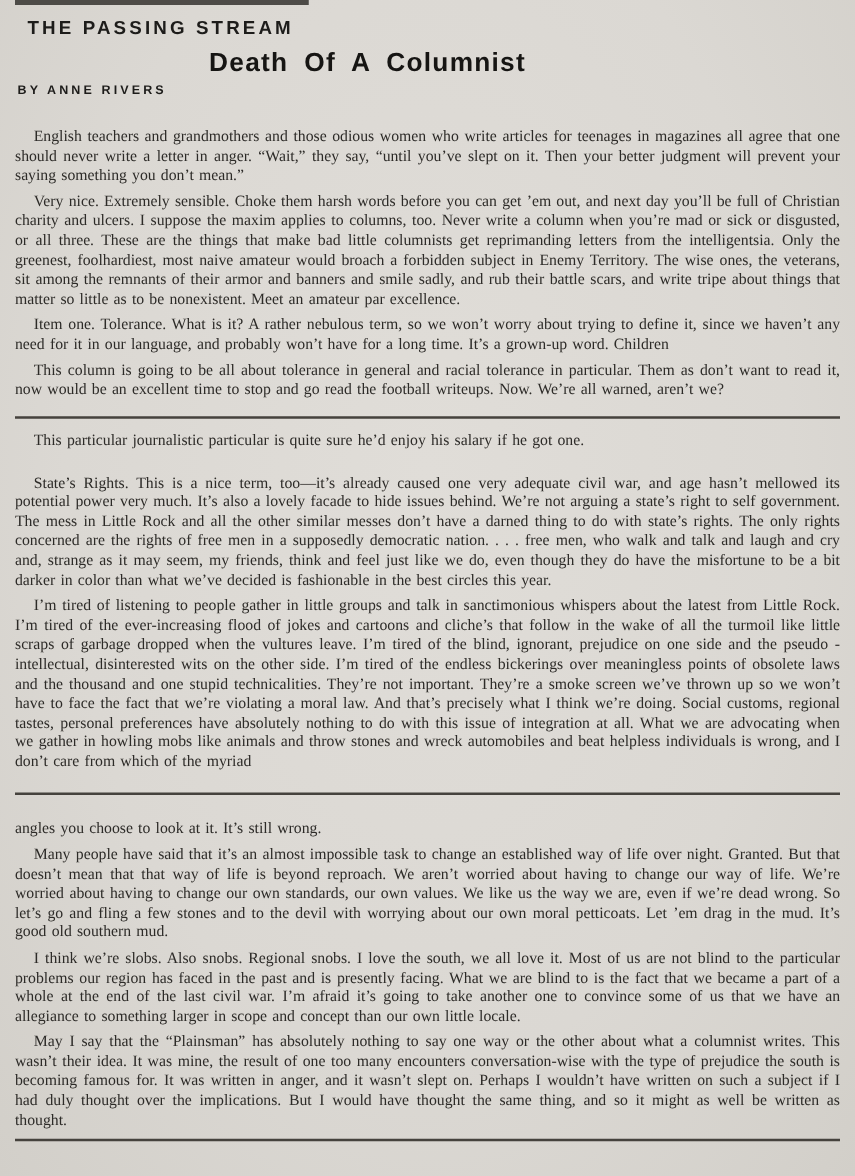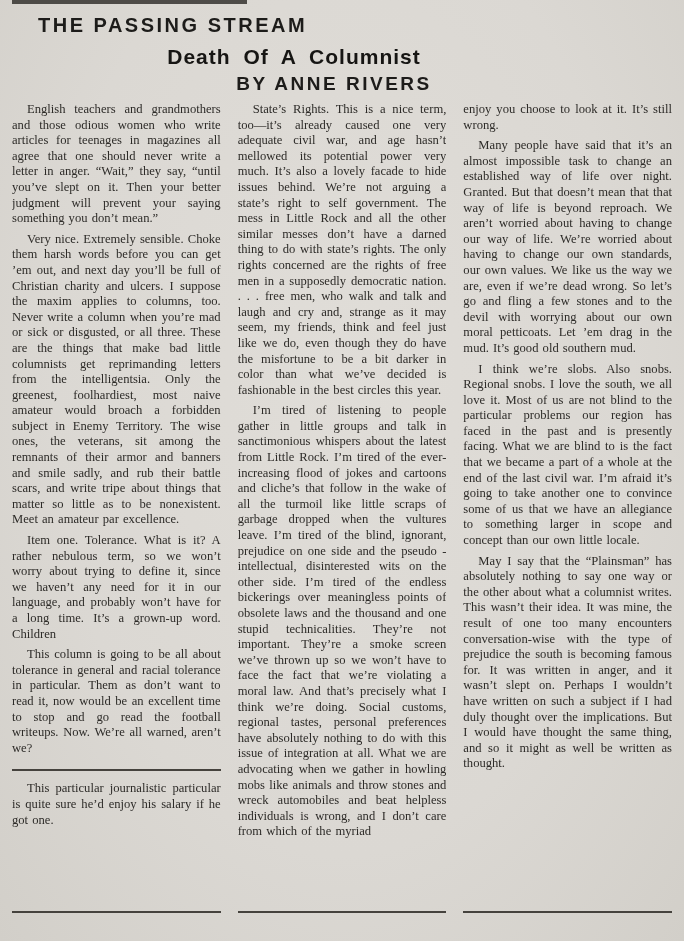"THE PASSING STREAM" .kicker { font-size: 20px -> 15px; margin: 2px 0 0 24px -> 2px 0 0 8px }
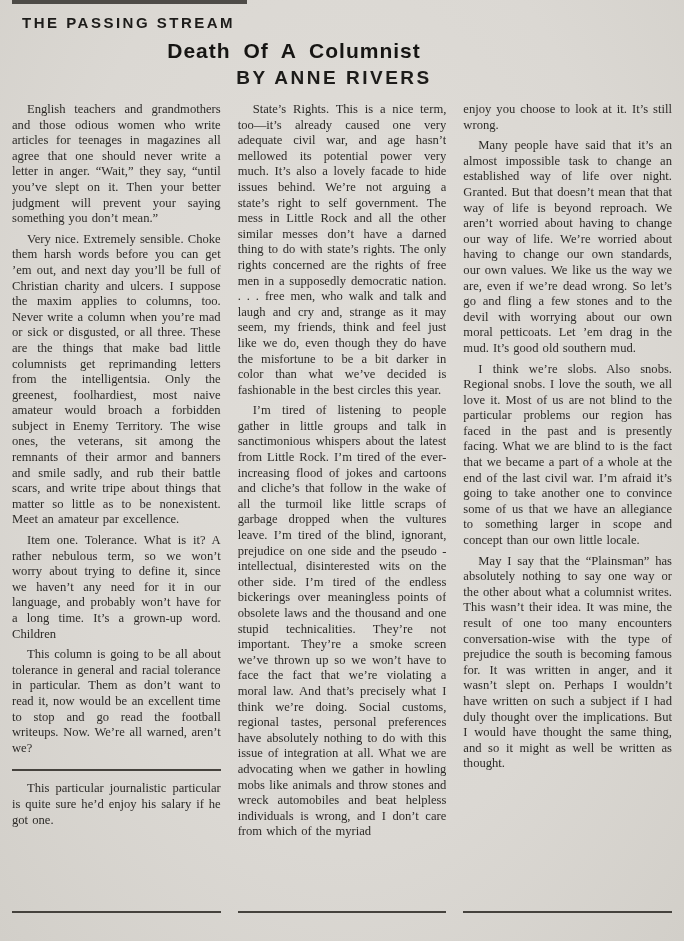"BY ANNE RIVERS" .byline { font-size: 19px -> 10px; text-align: center -> left }
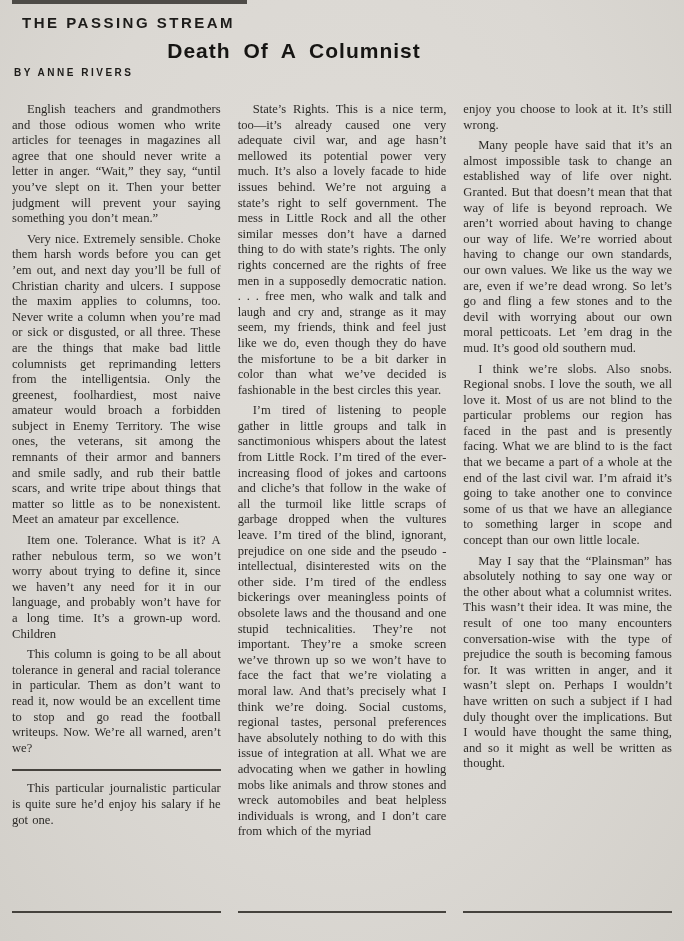"English teachers and grandmothers and" .columns { flex-direction: none -> column }
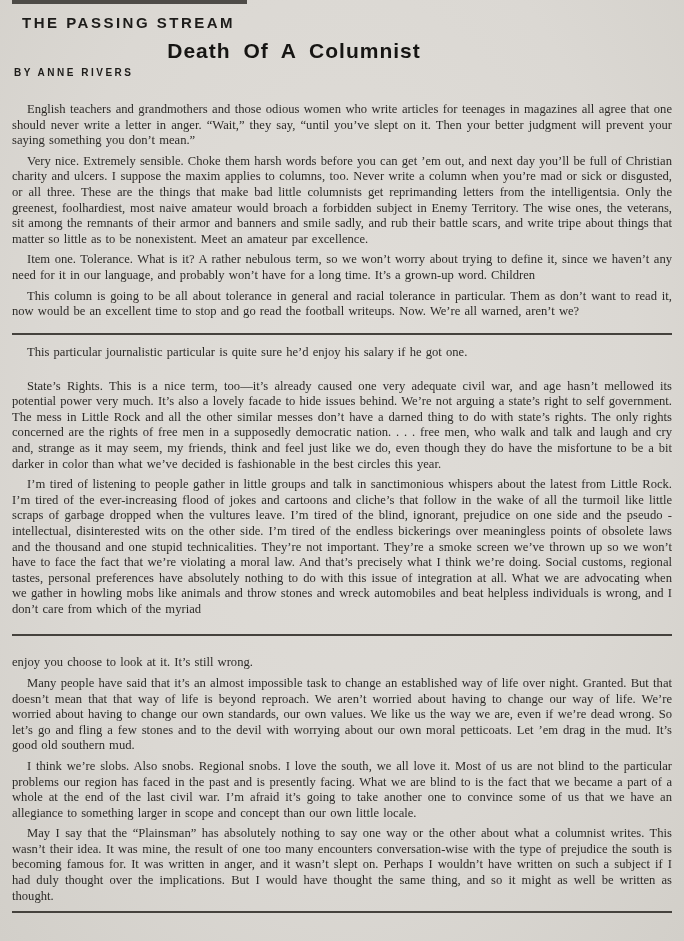"enjoy you choose to look" p.para { text: enjoy -> angles }
